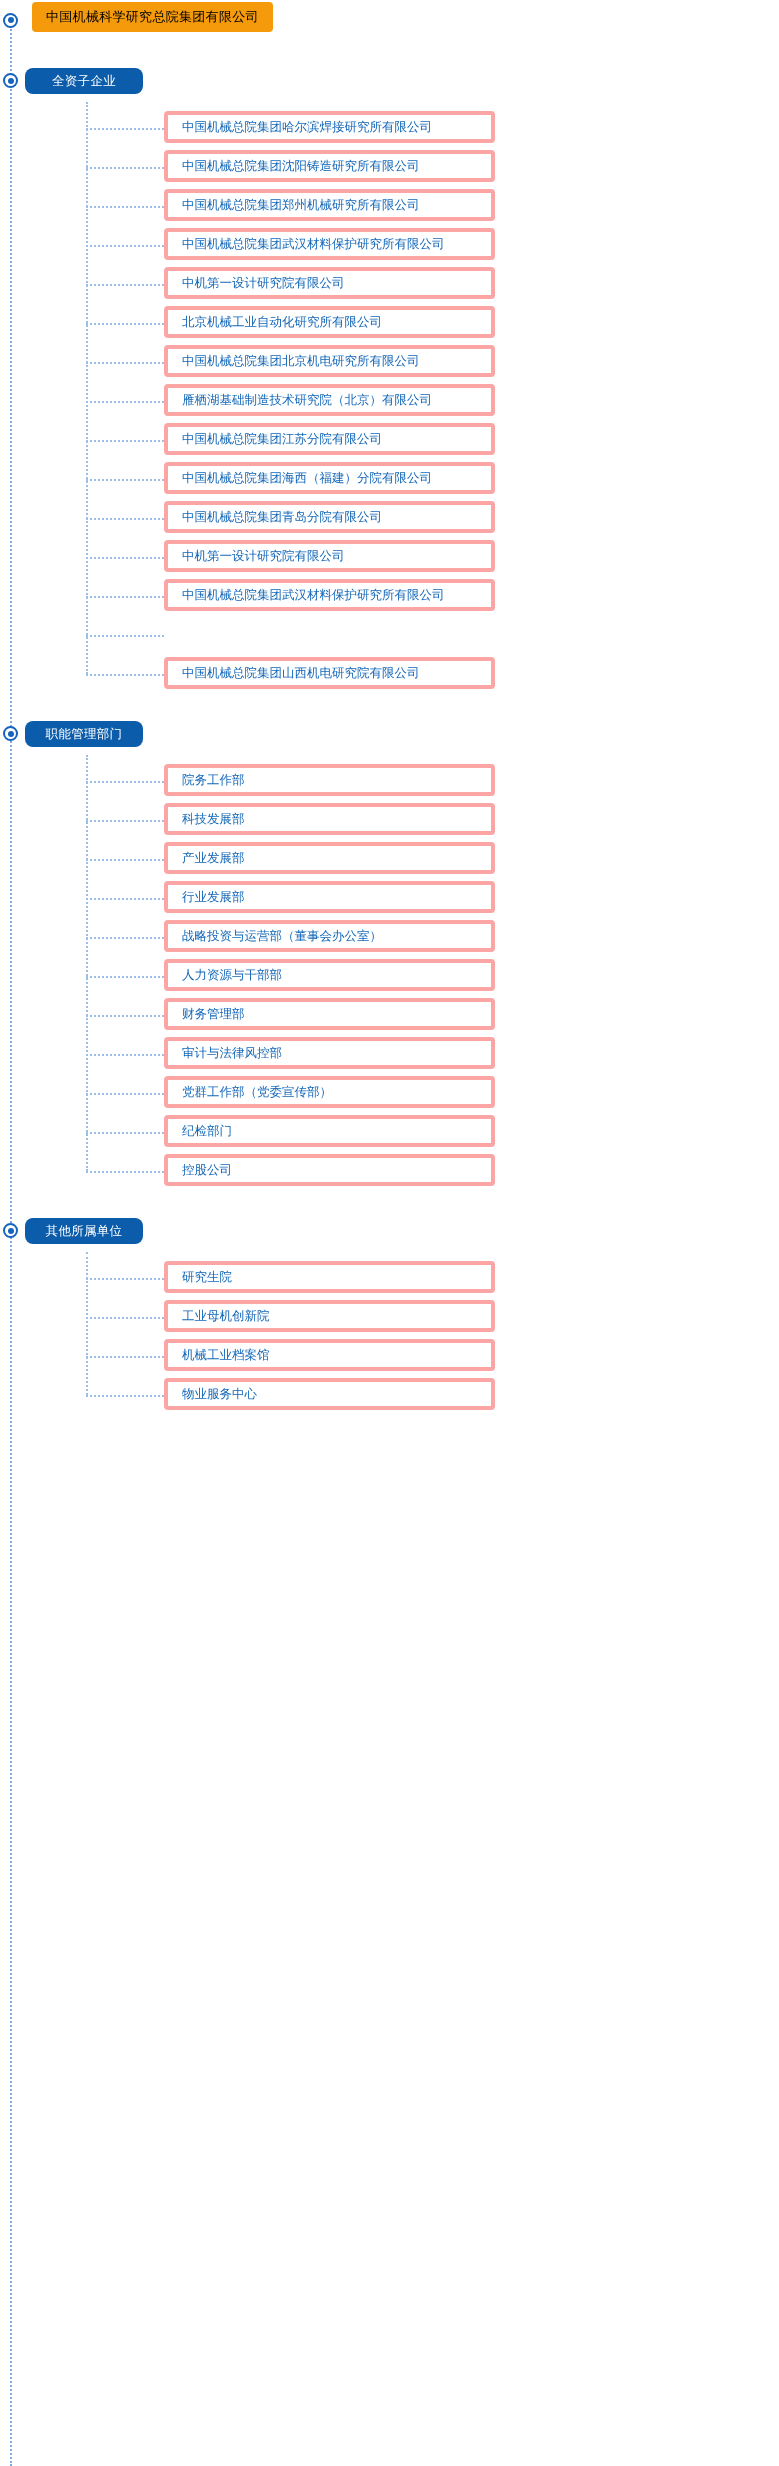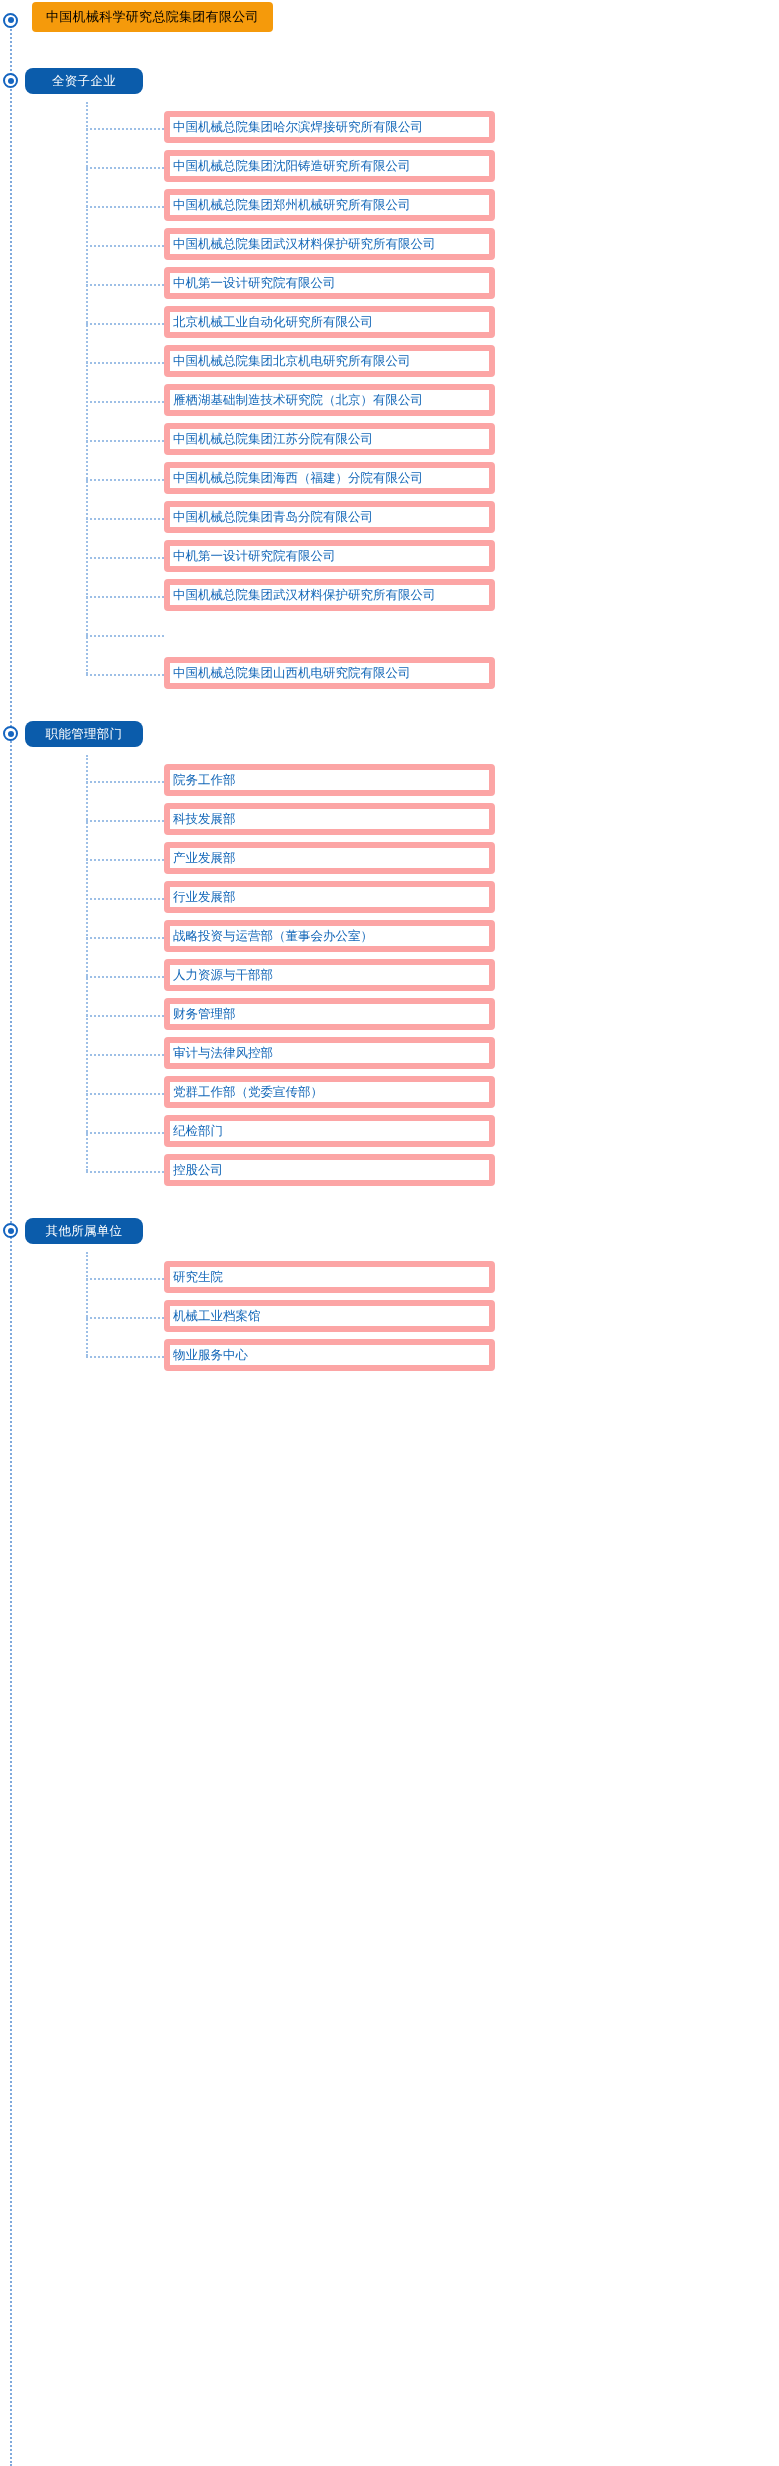"中国机械总院集团哈尔滨焊接研究所有限公司" .leaf-box { border: 6px solid #fca5a5 -> 4px solid #fca5a5; padding-left: 3px -> 14px }
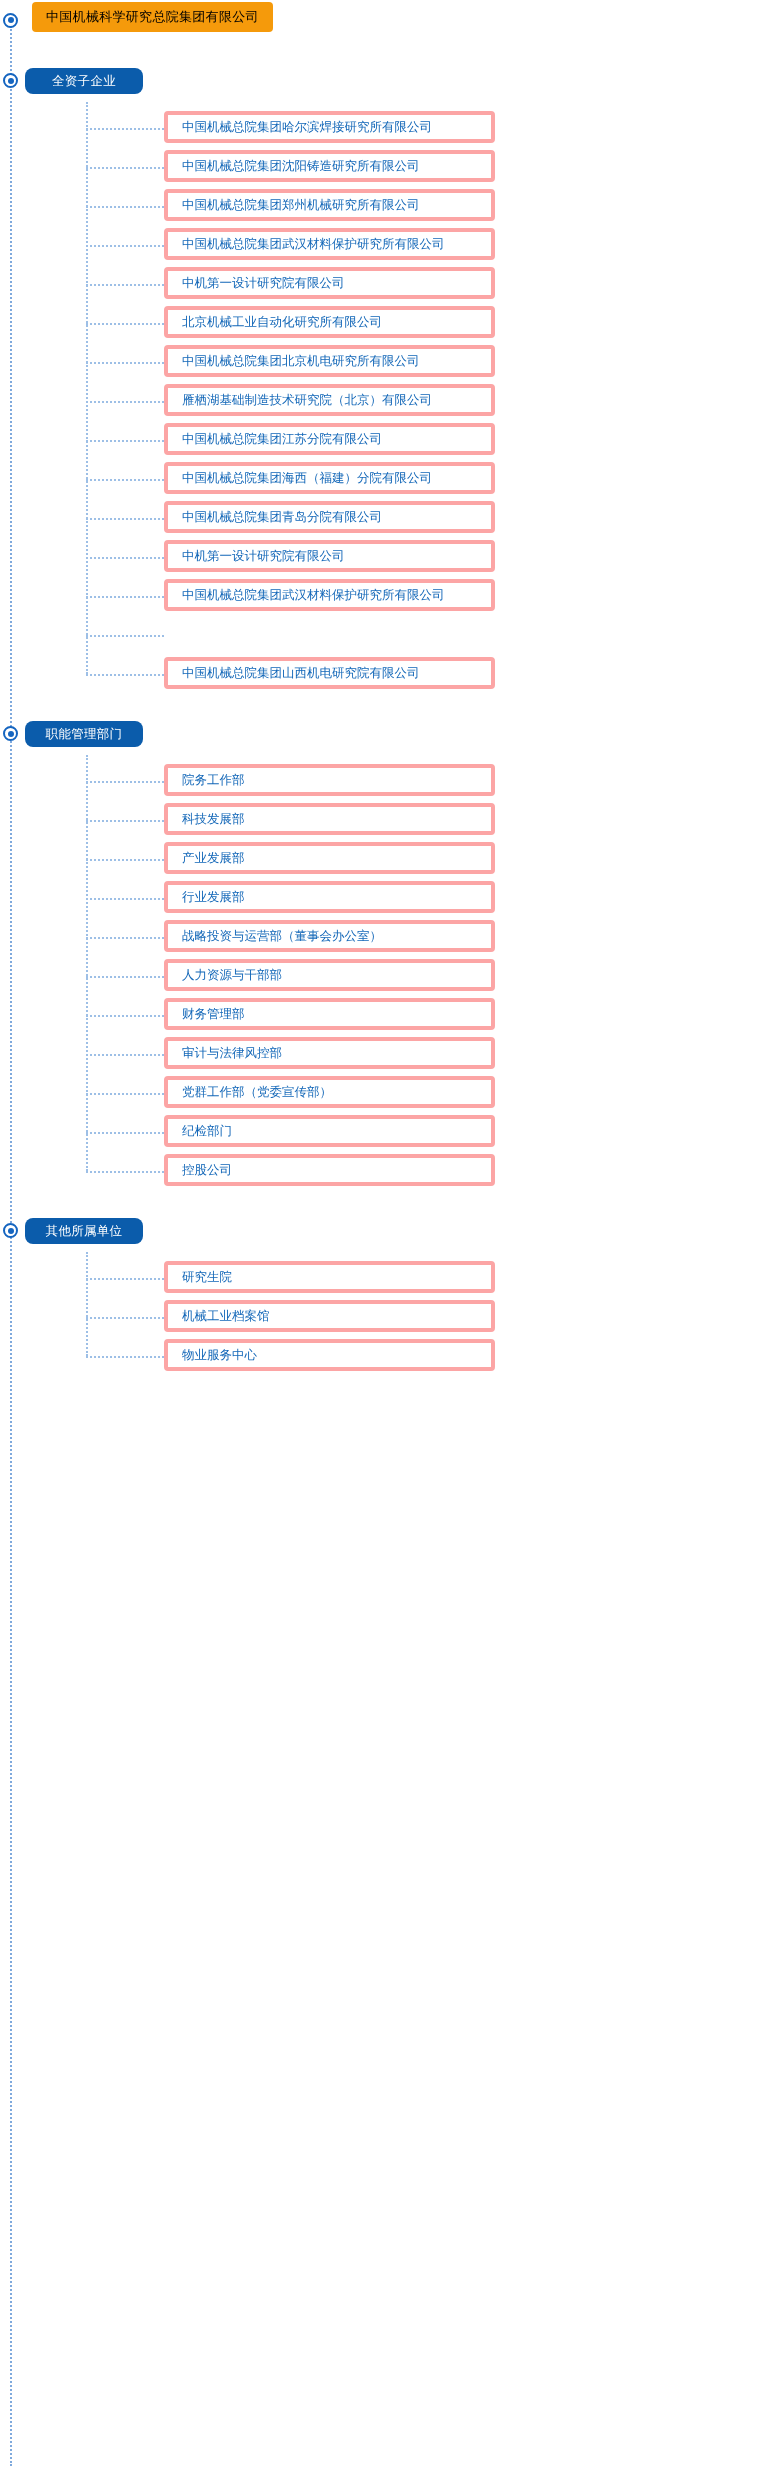"工业母机创新院" div.leaf-row { html: none -> <div> <span></span> <div>工业母机创新院</div> </div> }
